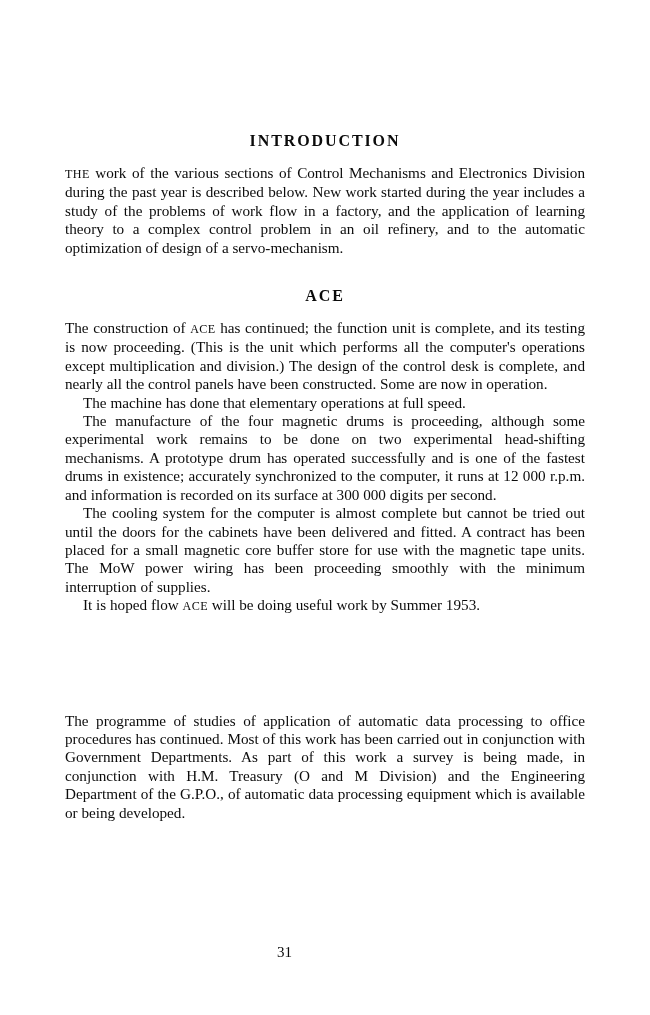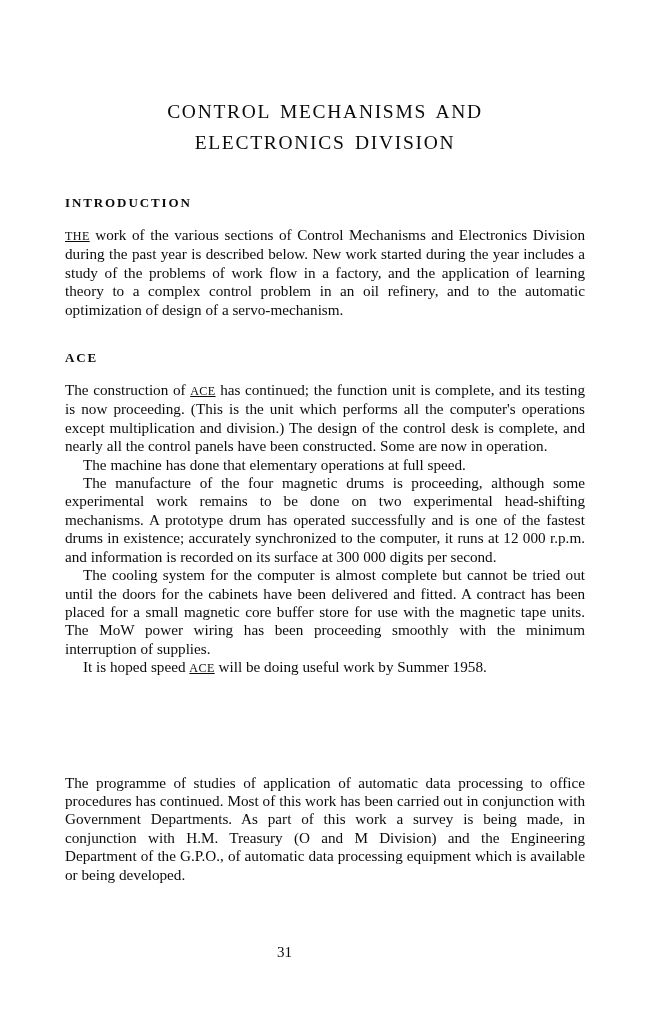"CONTROL MECHANISMS AND" h1.doc-title { html: <h1> <span>CONTROL MECHANISMS AND</span> <span>ELECTRONICS DIVISION</span> </h1> -> none }
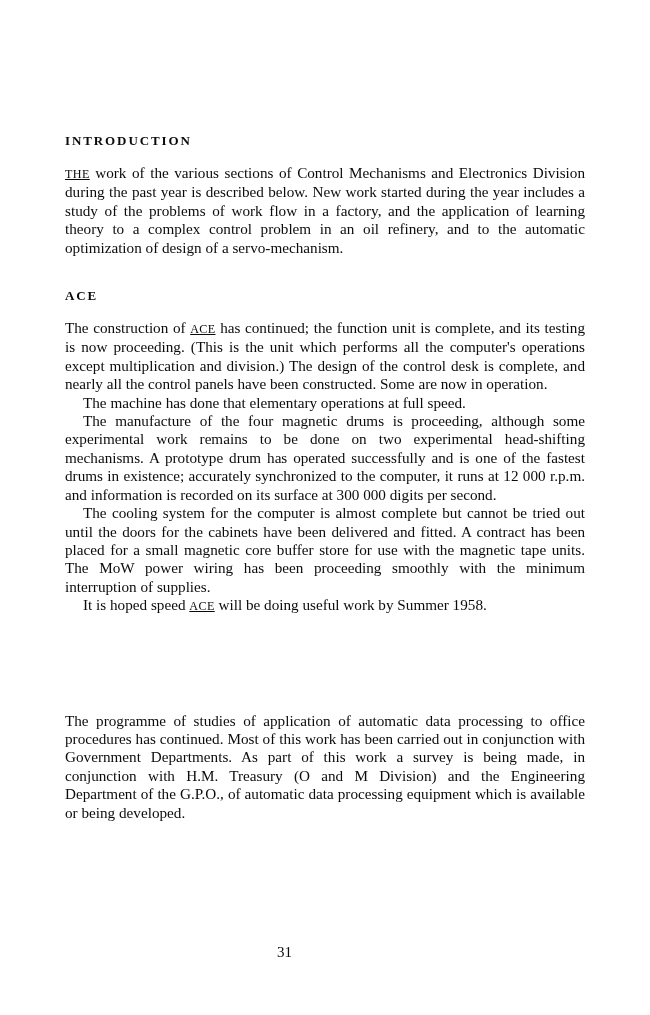"INTRODUCTION" .section-heading { font-size: 13px -> 16px; text-align: none -> center }
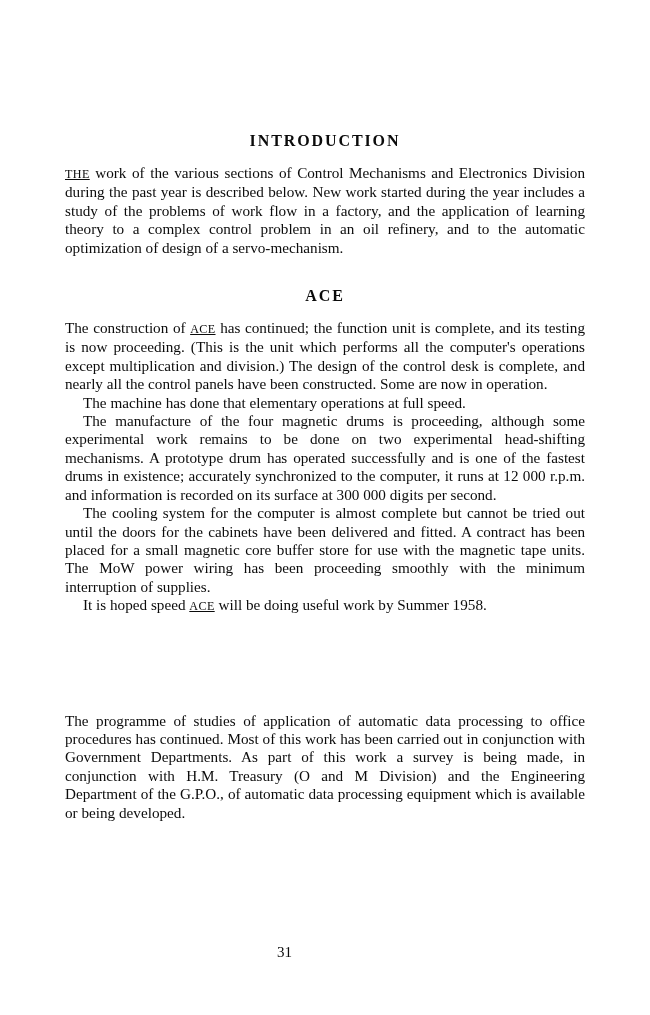"THE" .smallcaps { text-decoration: underline -> none }
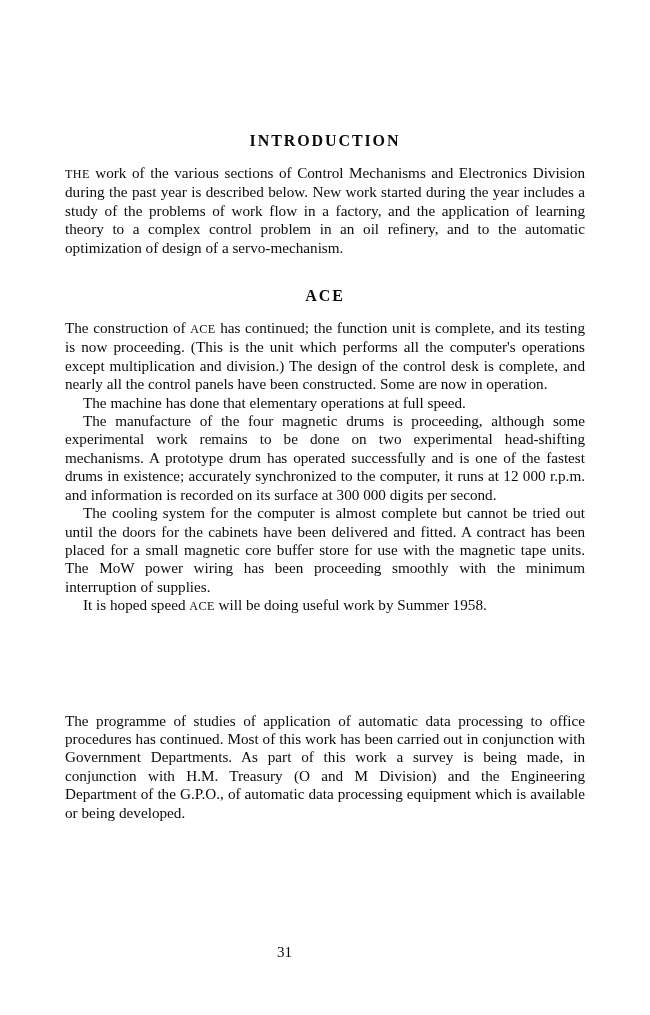"It is hoped speed" span { text: speed -> flow }
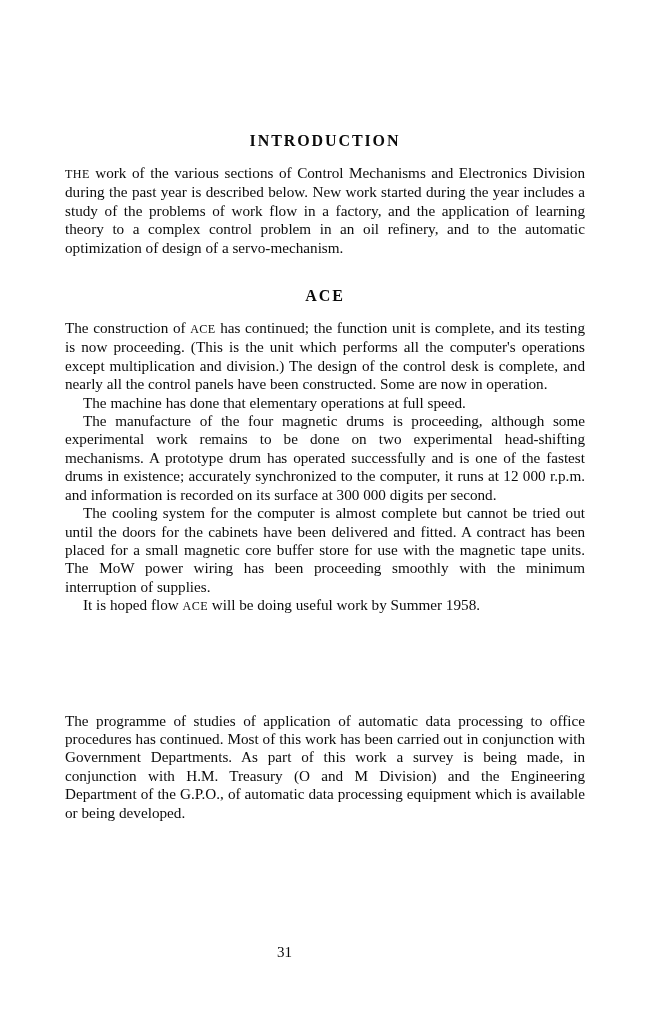"will be doing useful work" span { text: 1958 -> 1953 }
